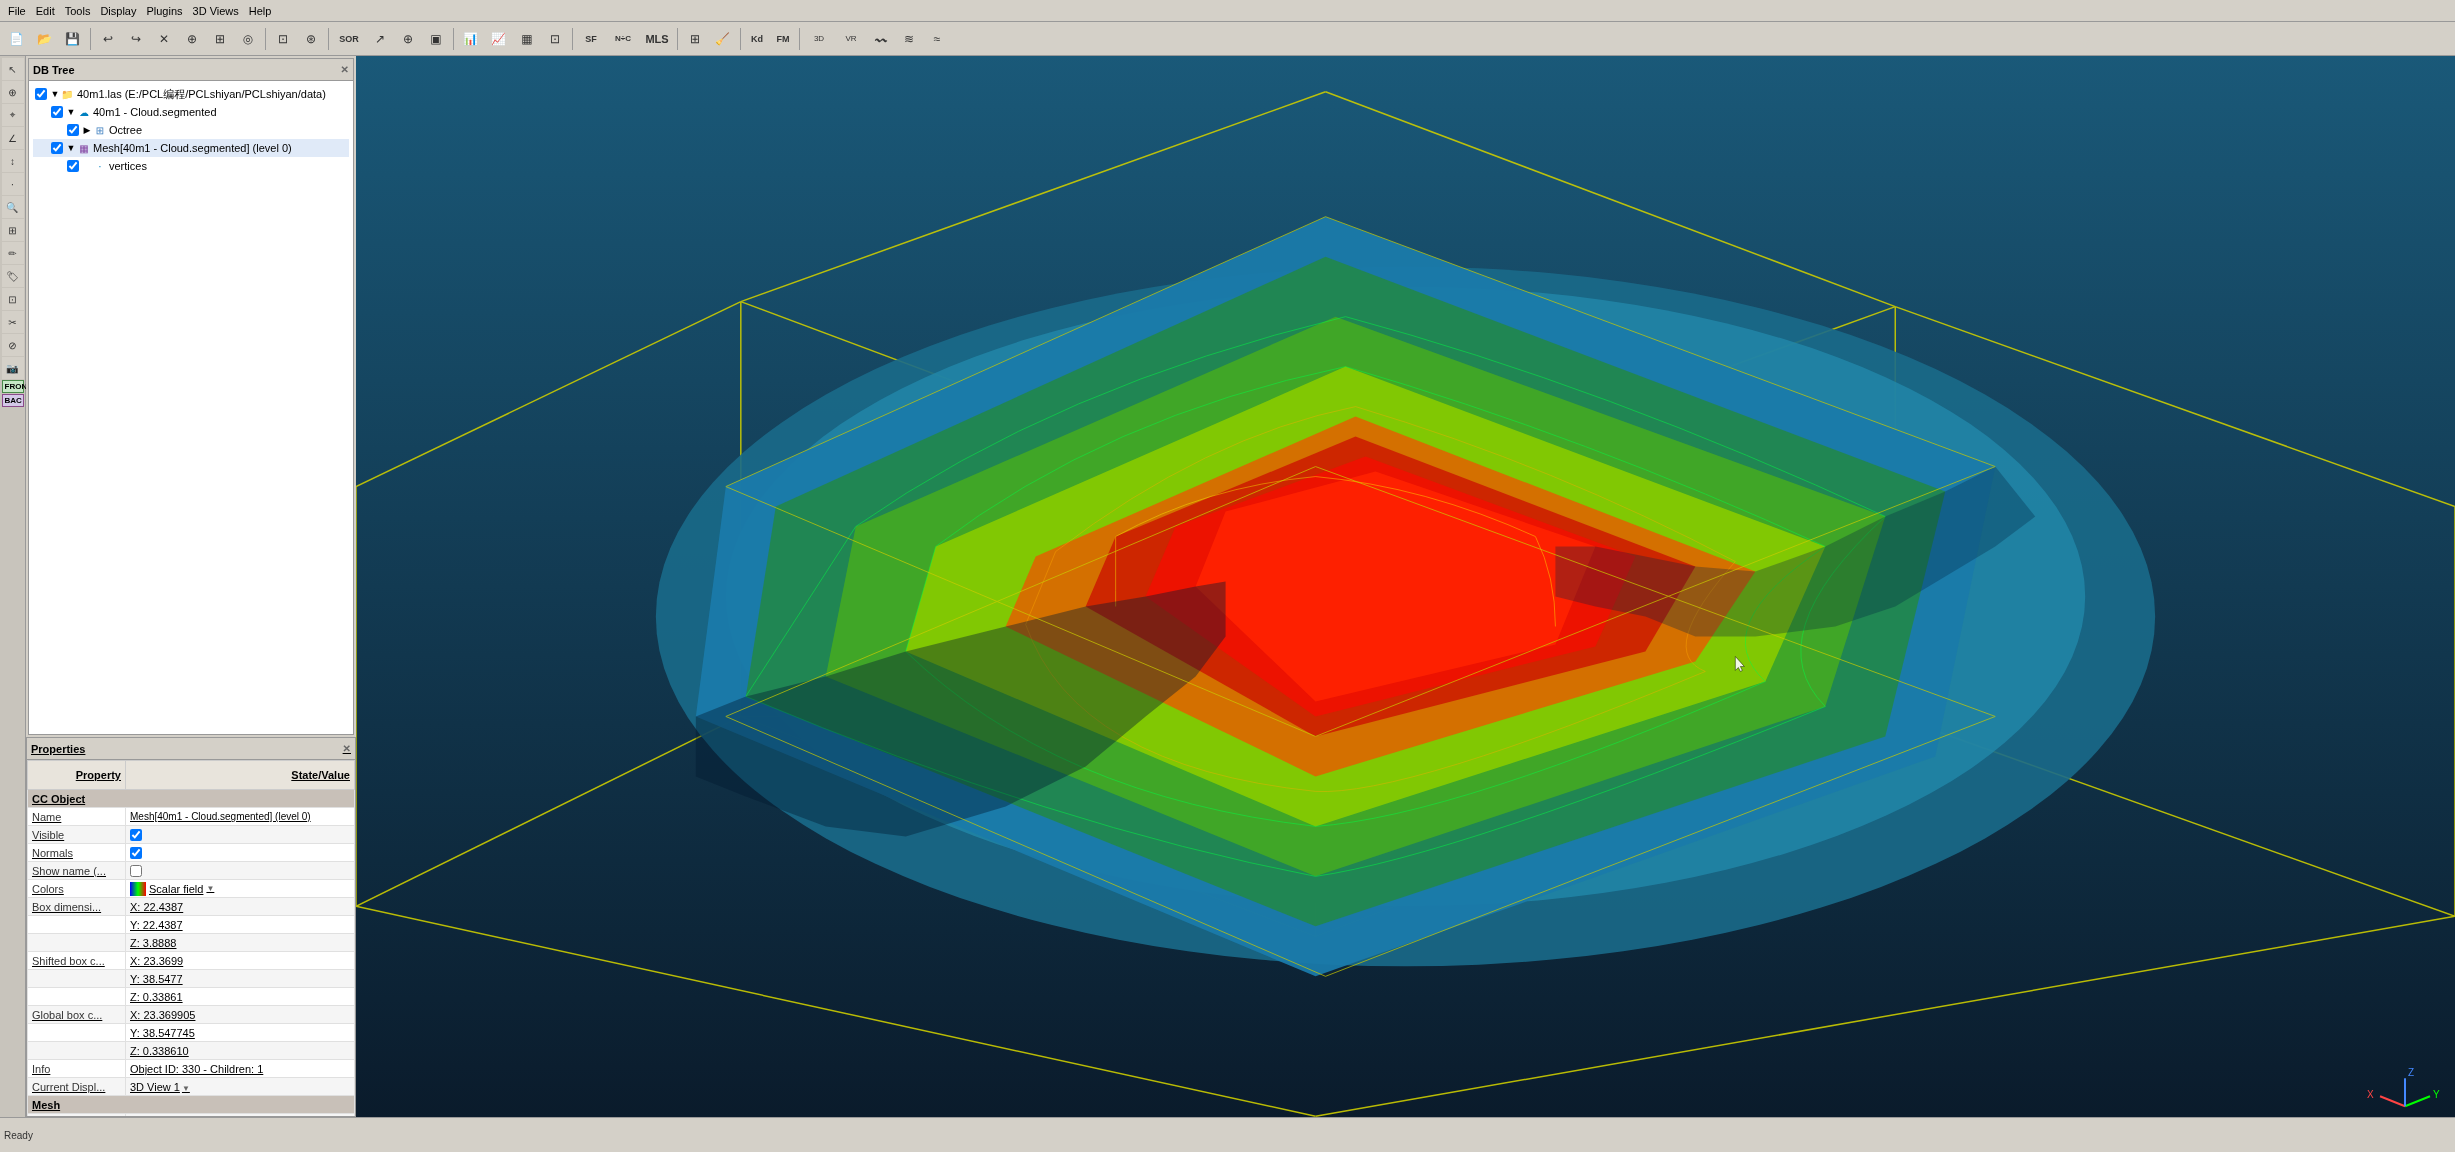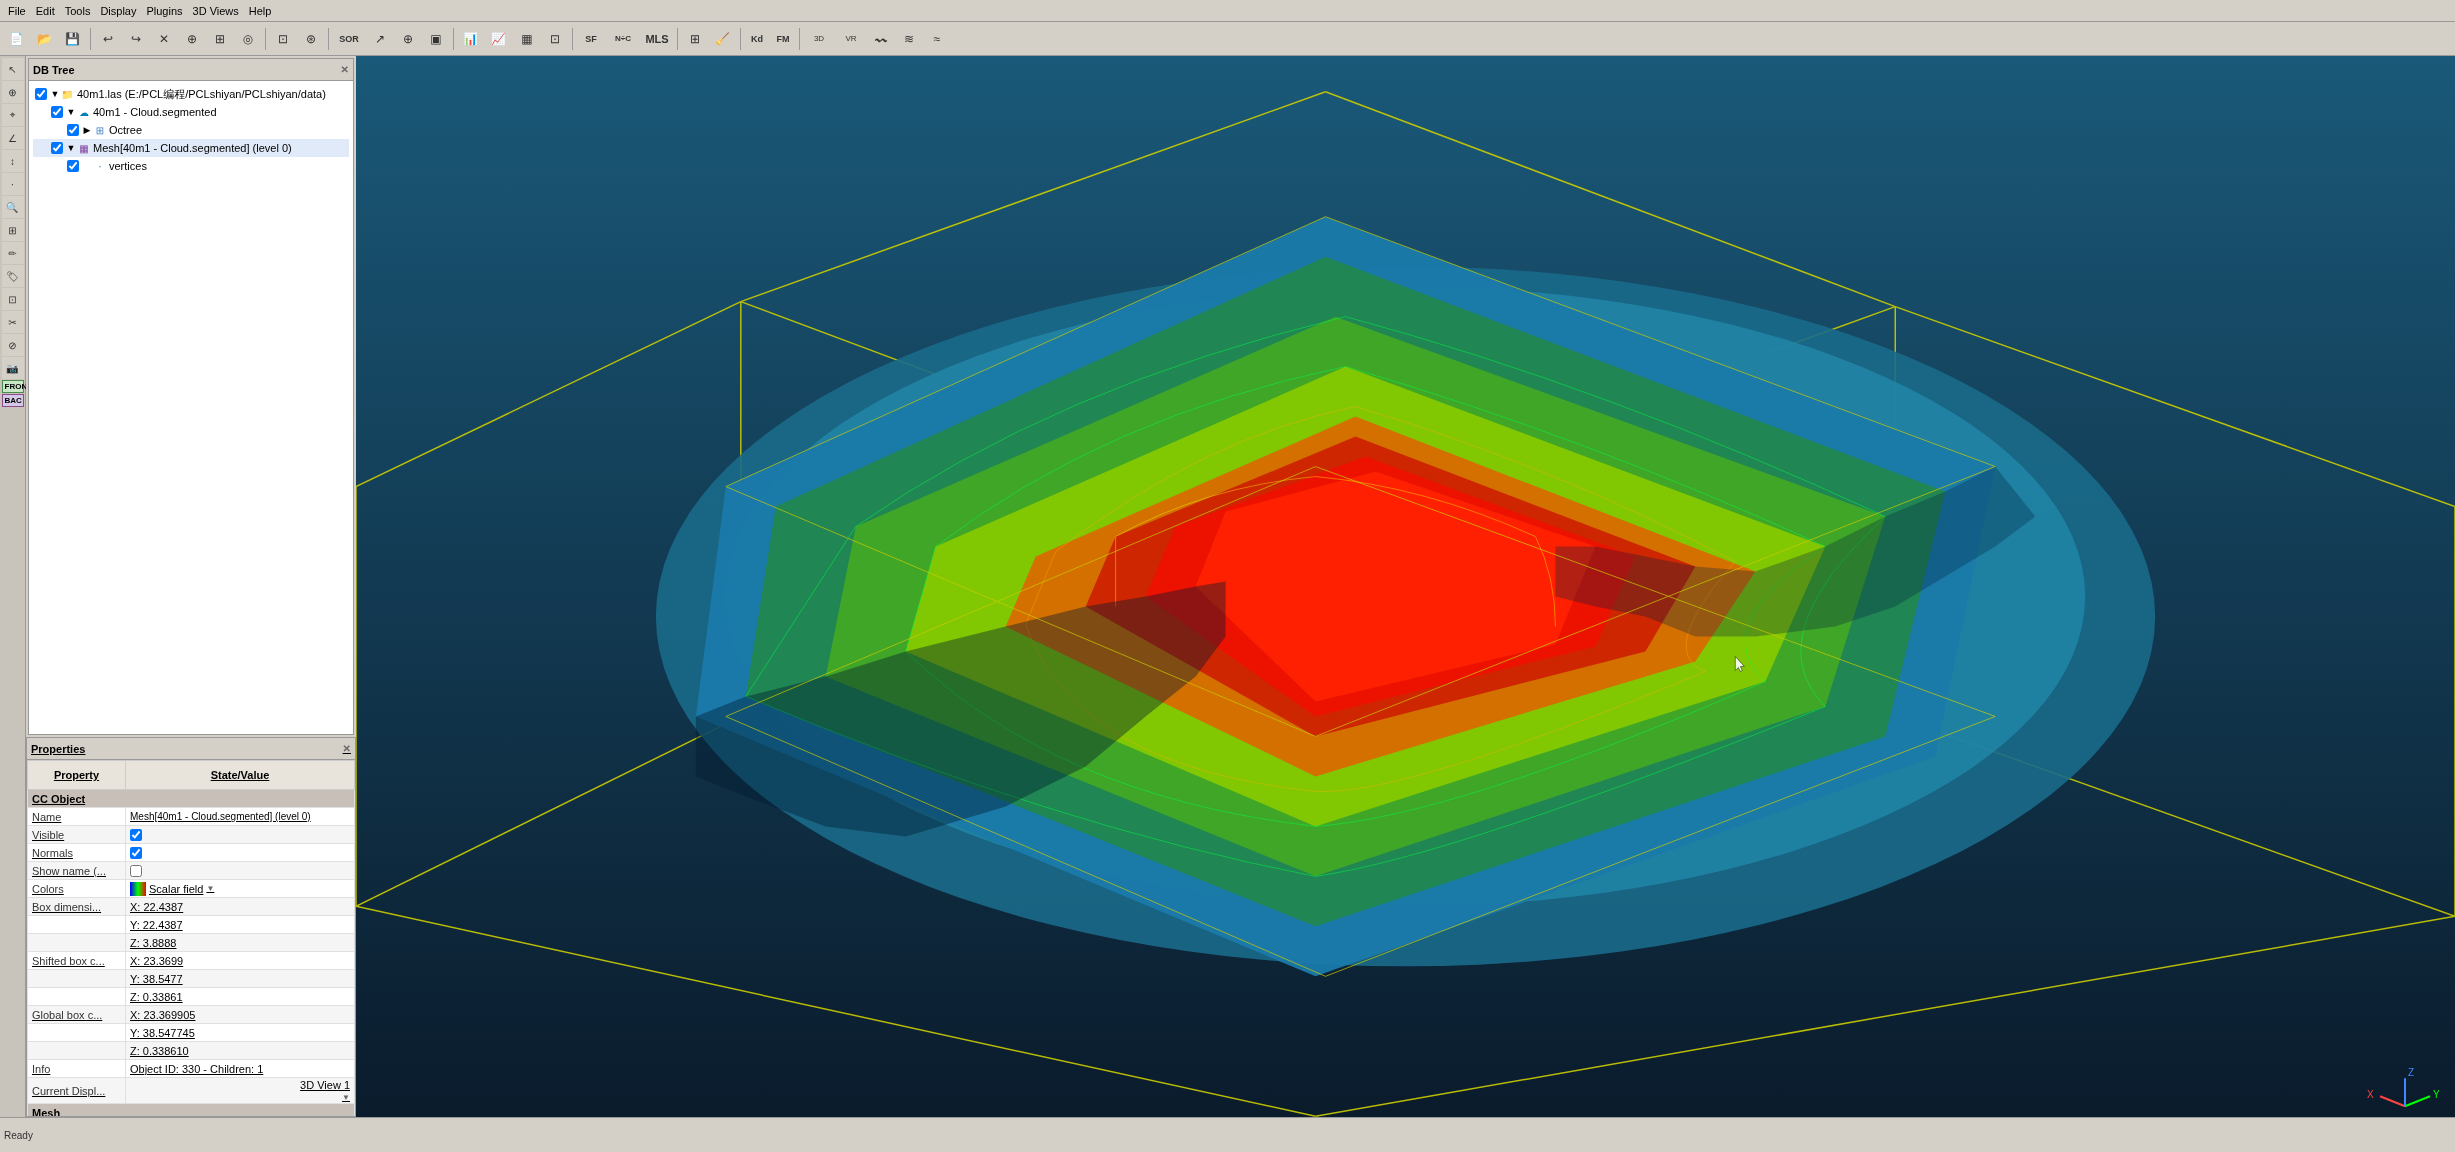"Property" .prop-table th { text-align: center -> right }
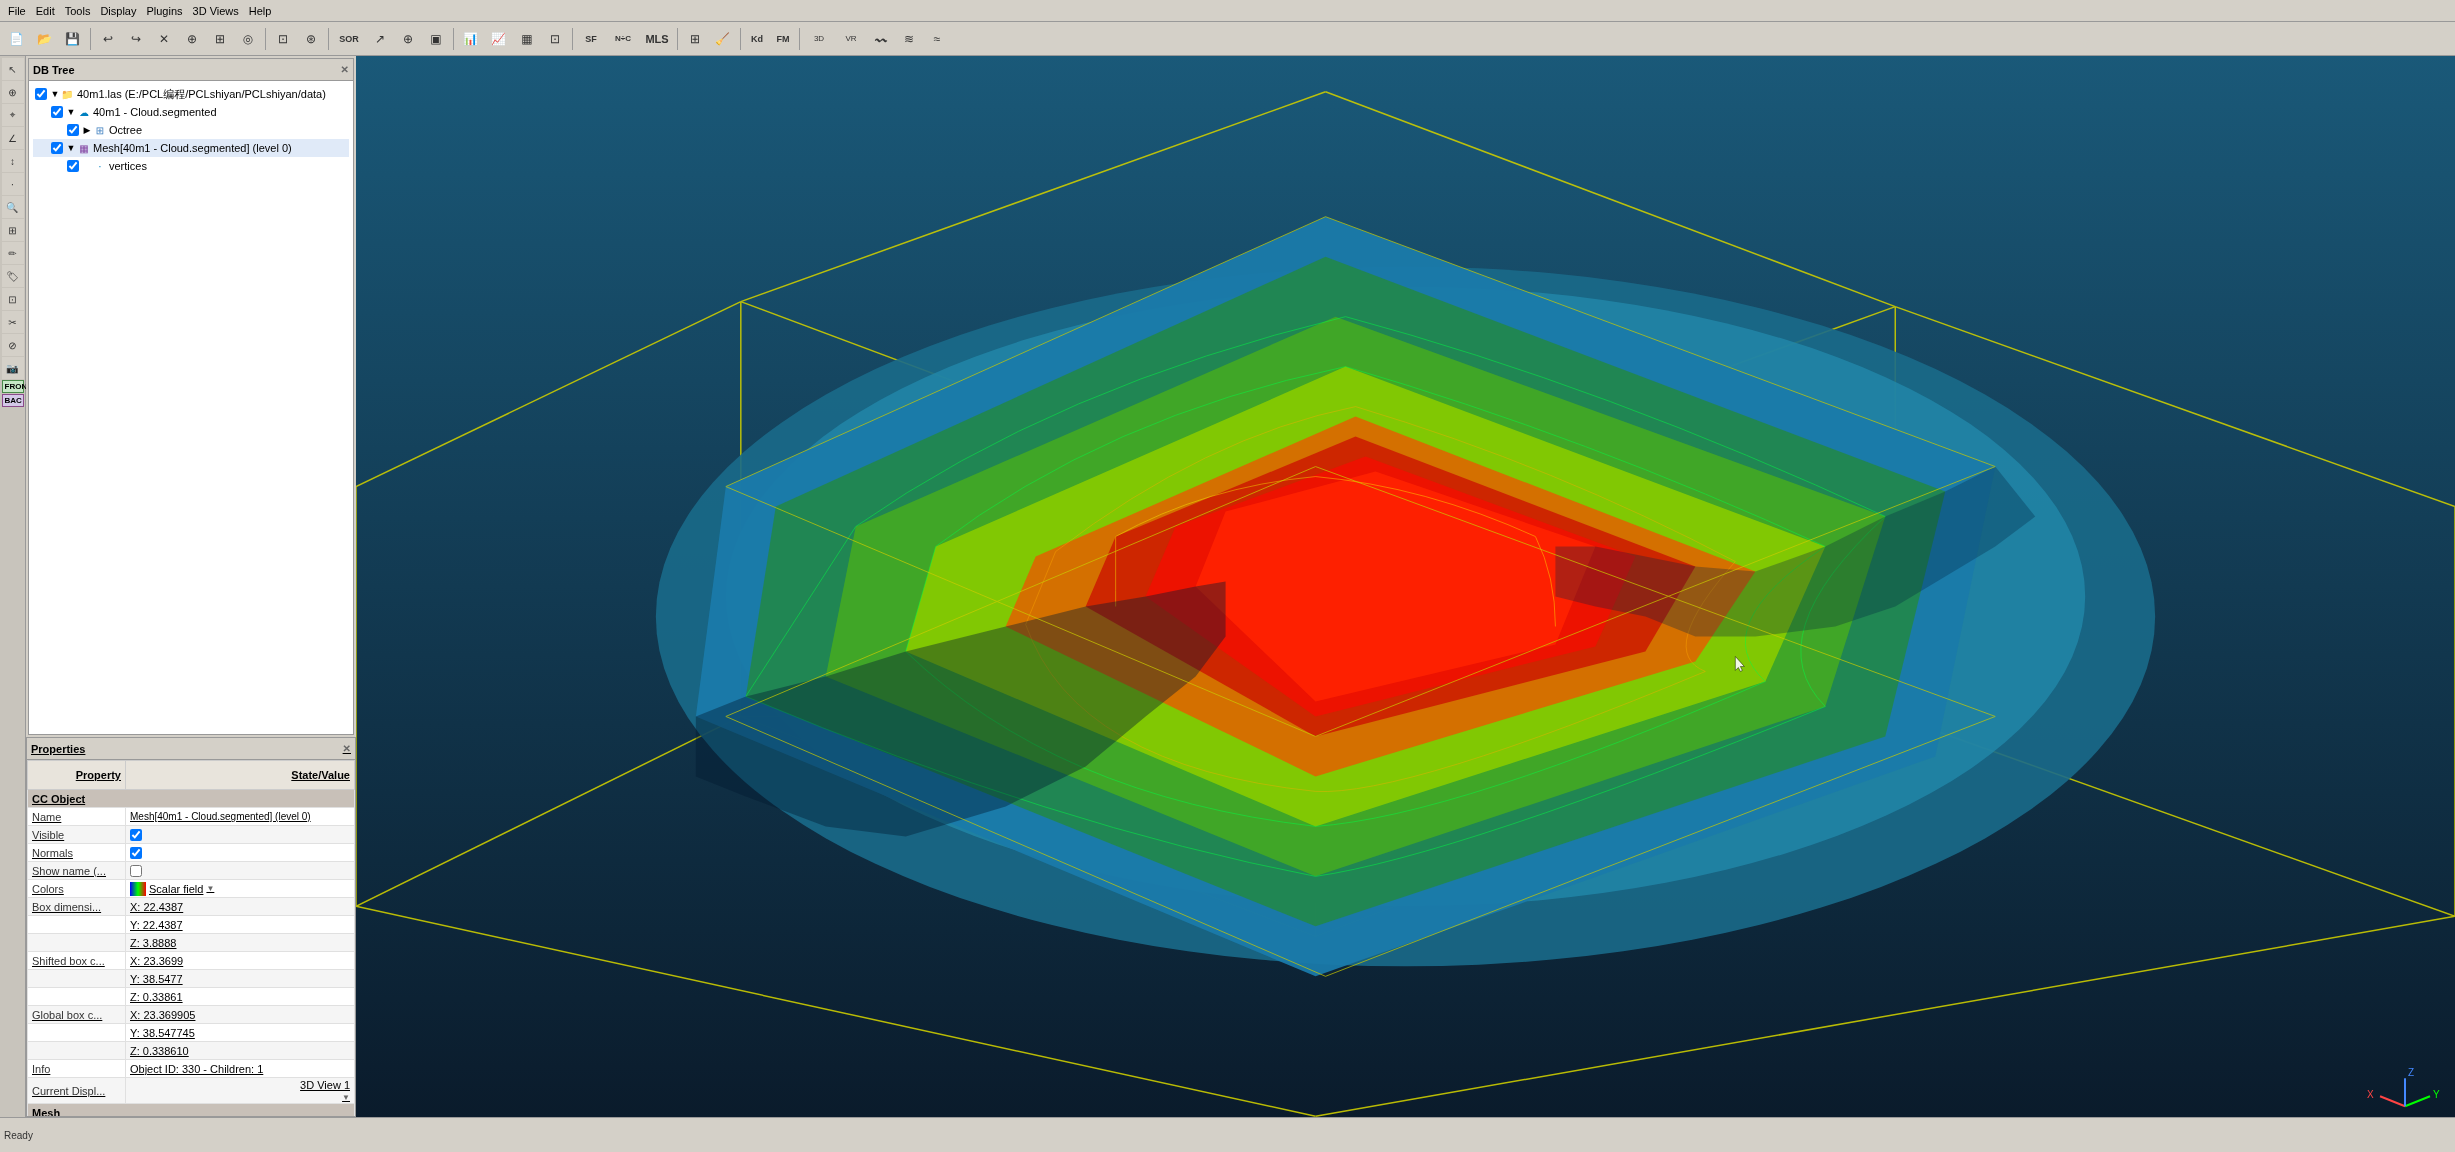"3D View 1" div { flex-direction: column -> none }
